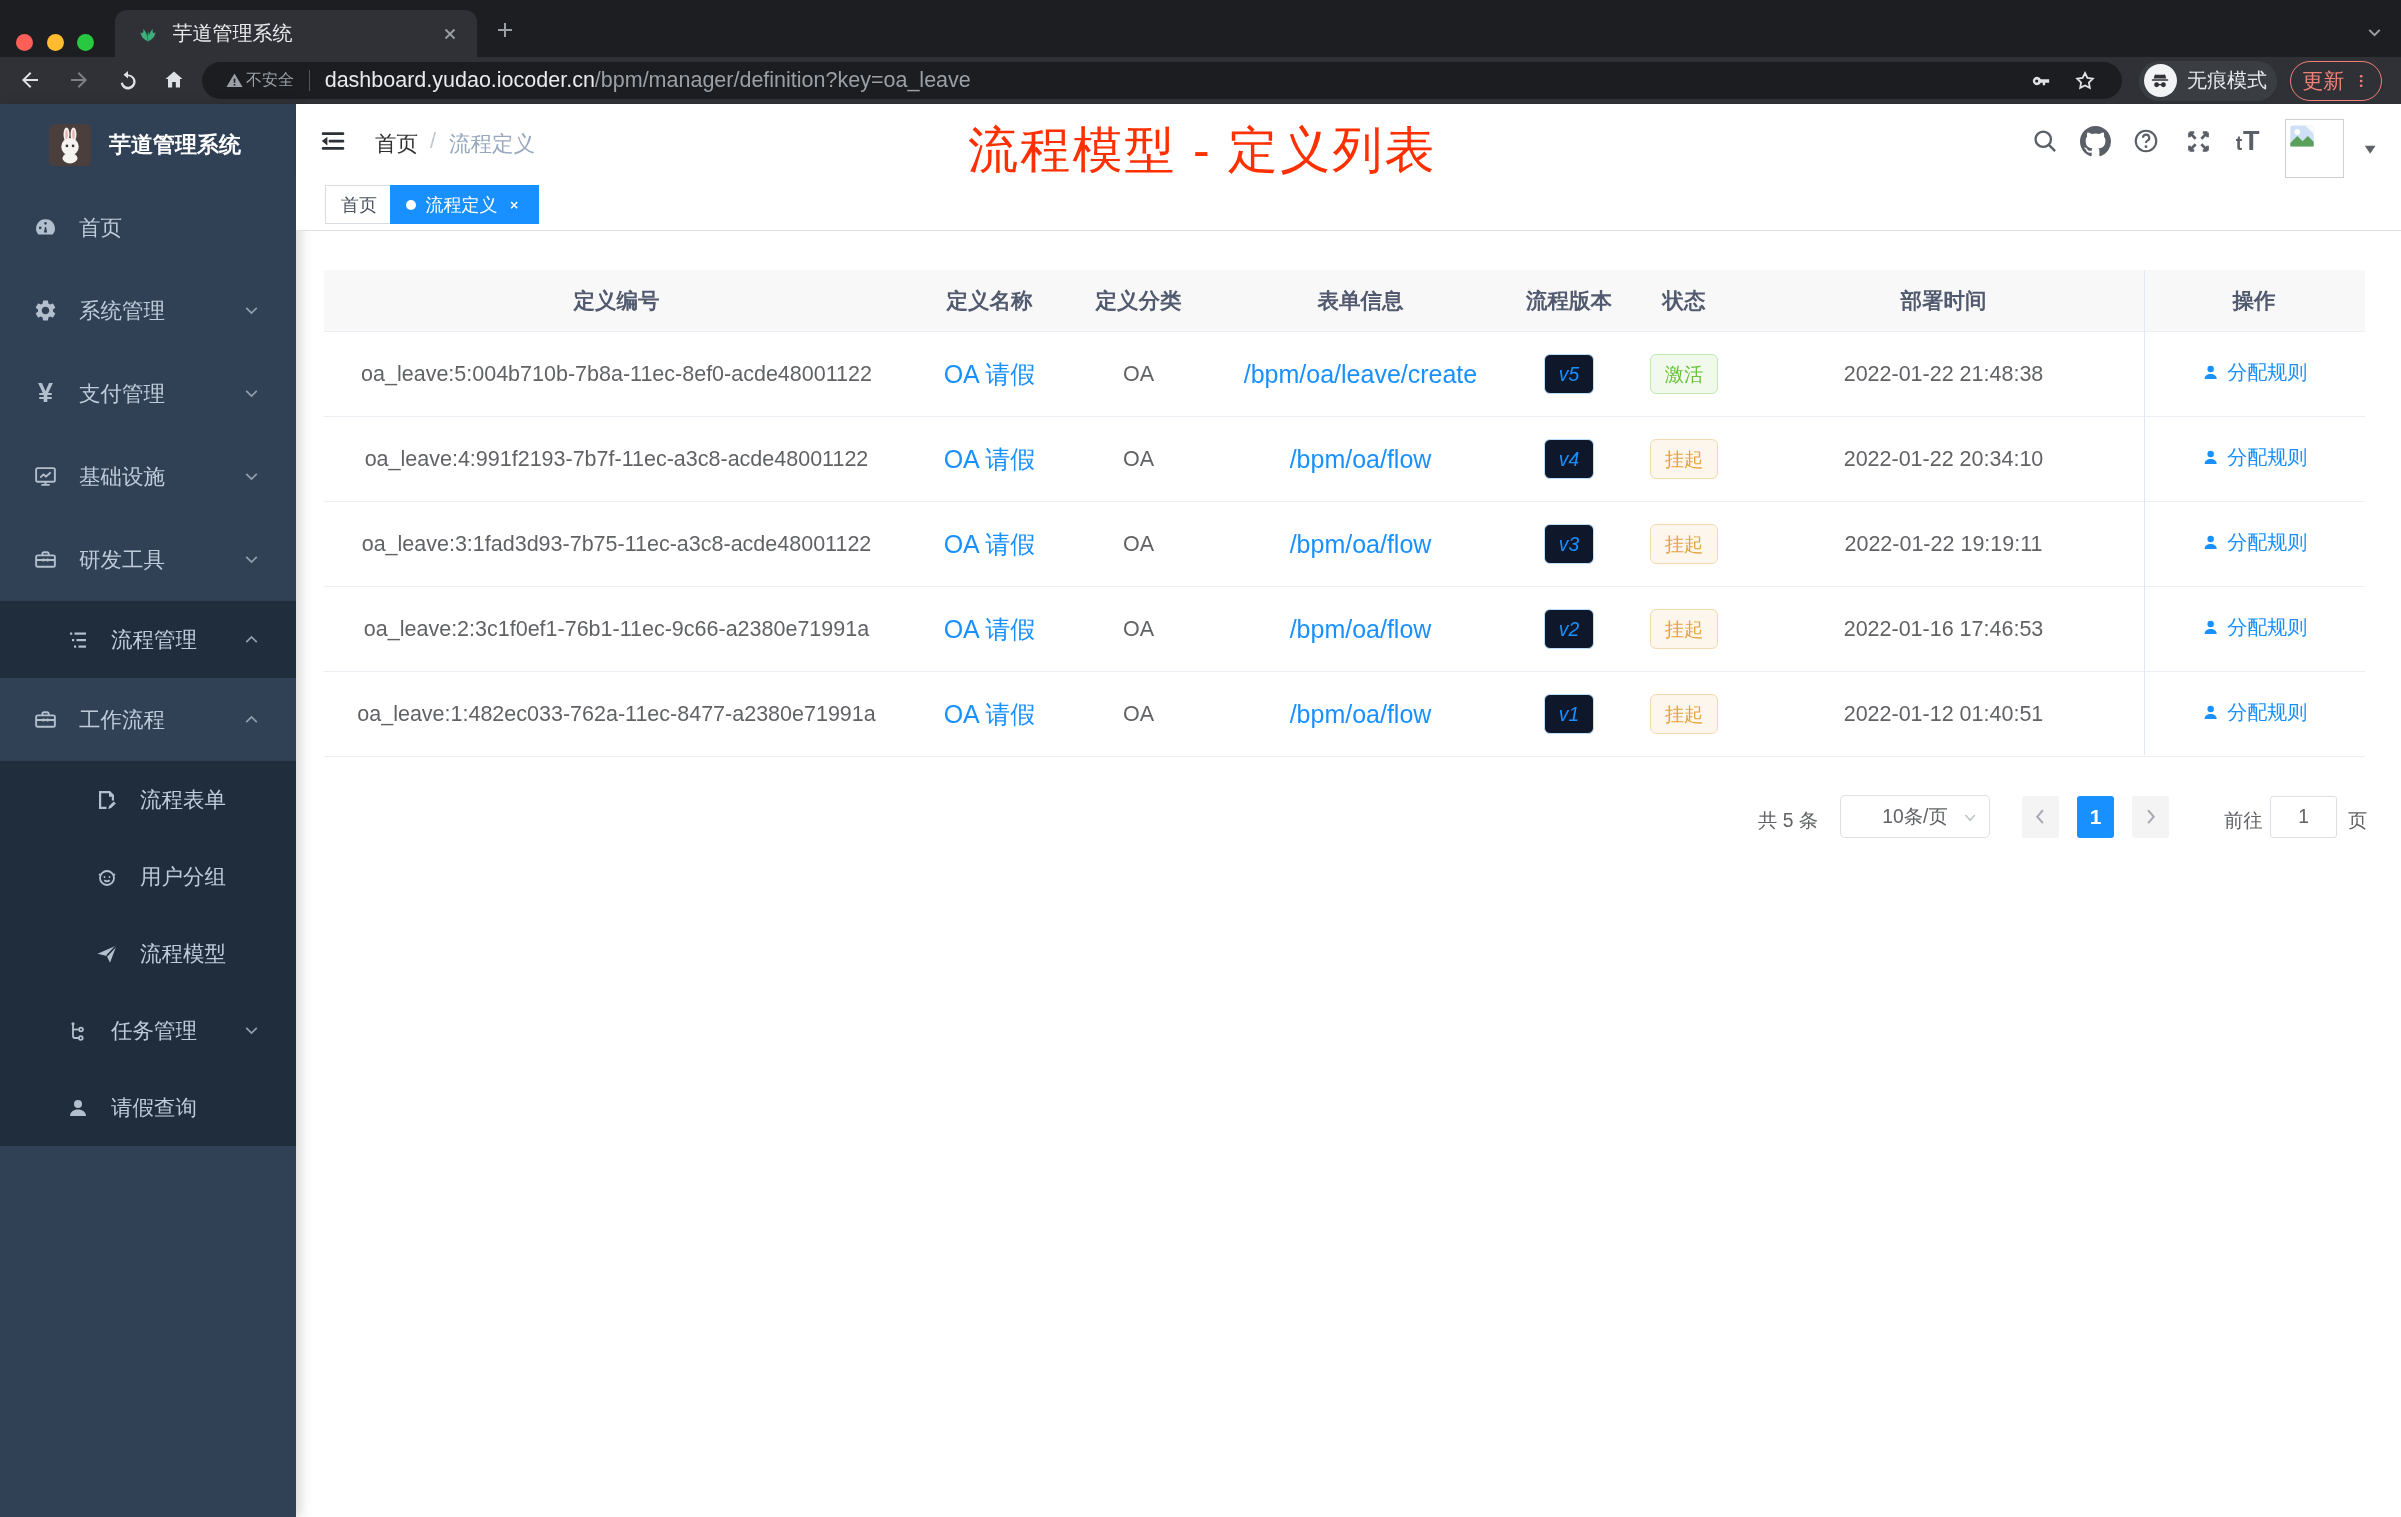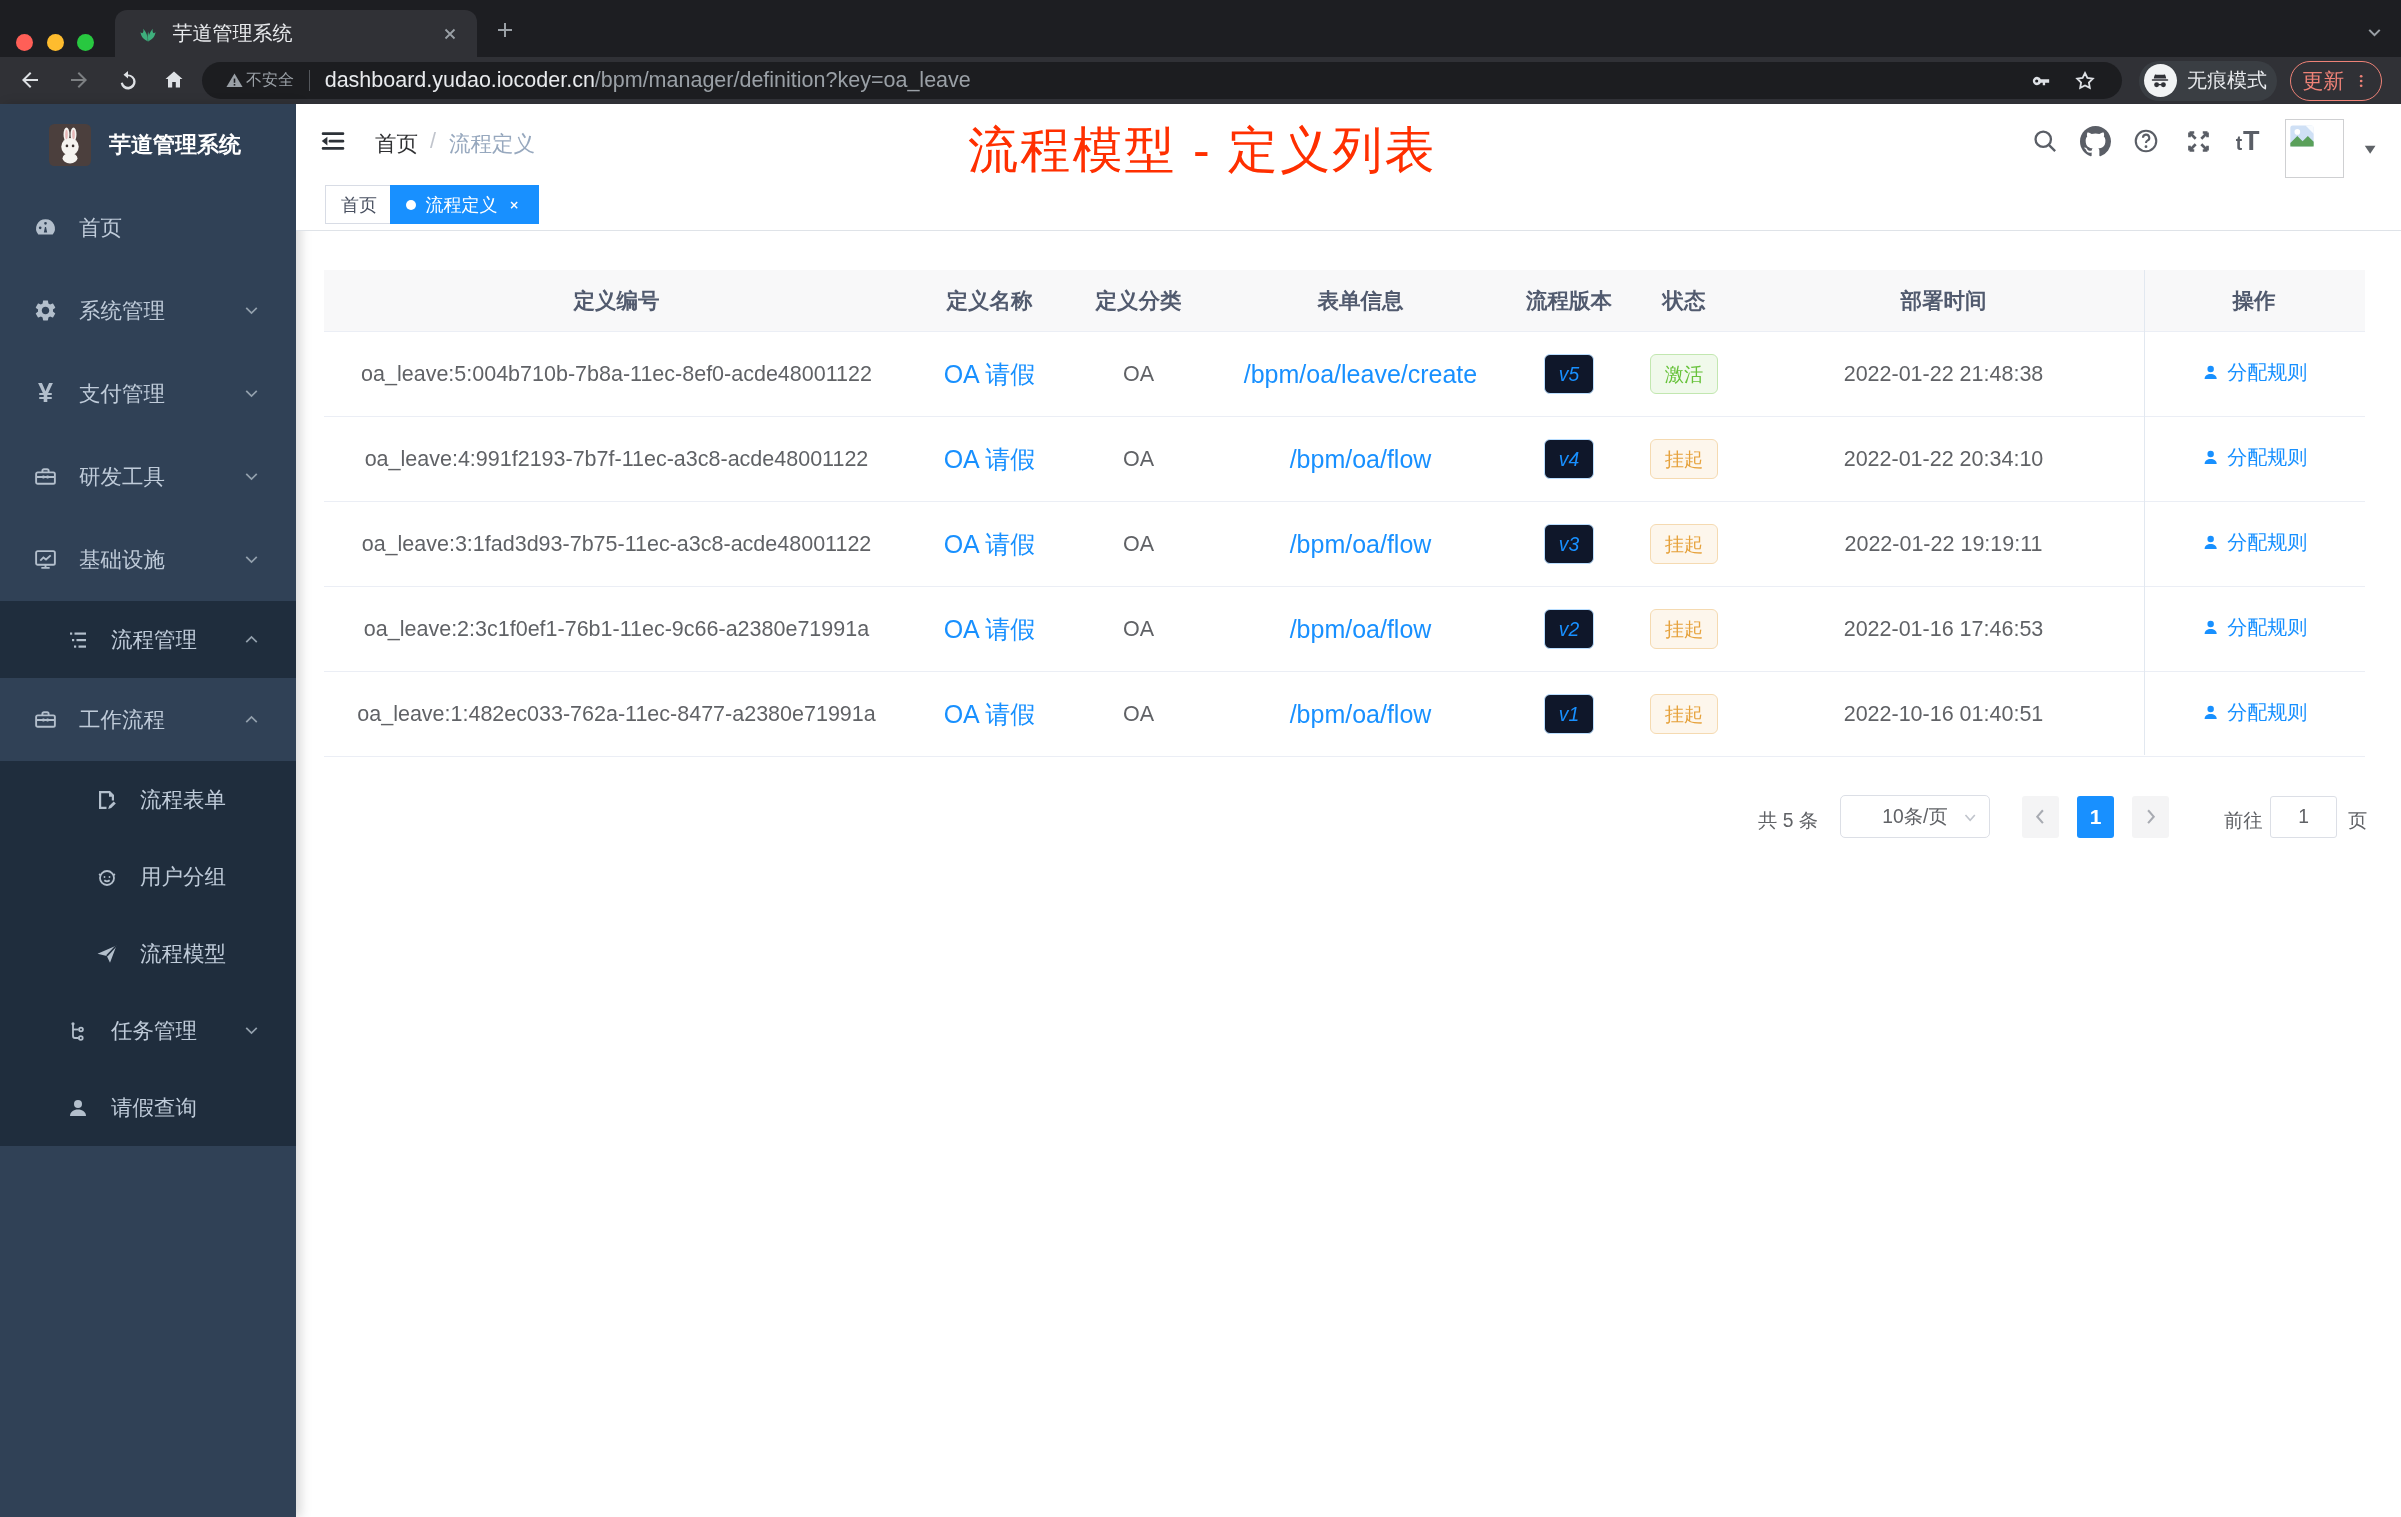"研发工具" div.mi { order: before "基础设施" -> after "基础设施" }
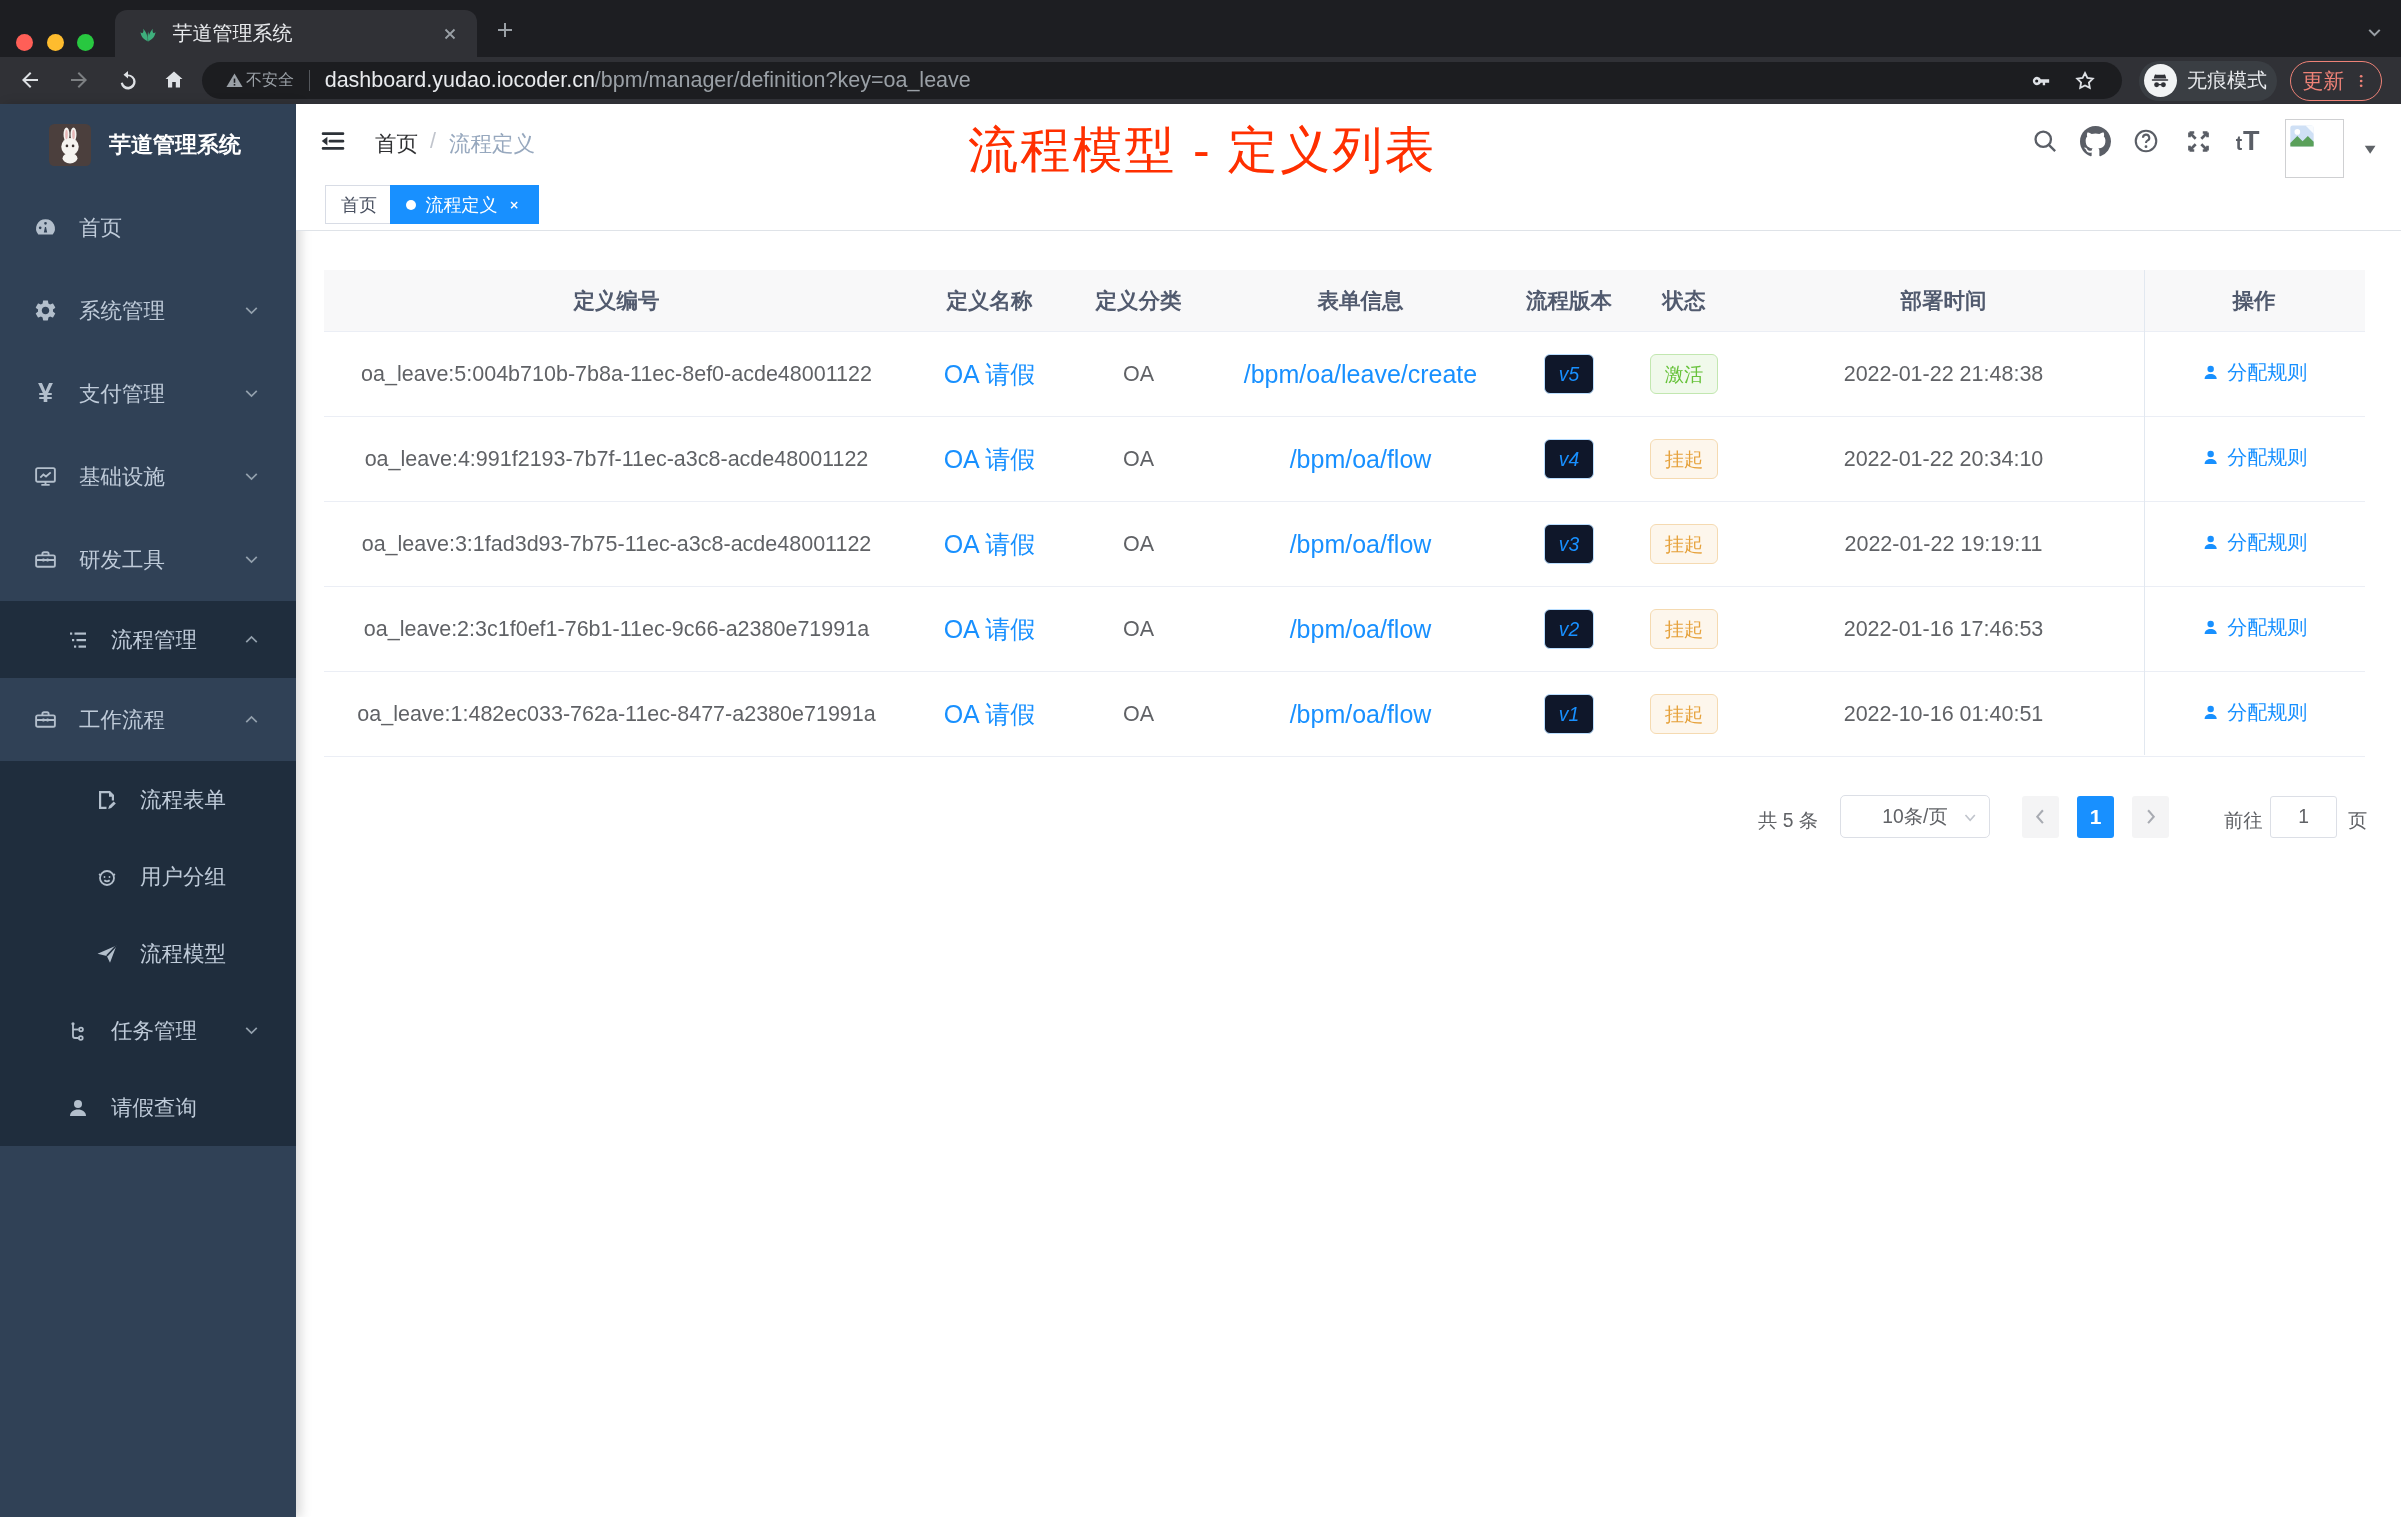"2022-10-16 01:40:51" div.td { text: 2022-10-16 -> 2022-01-12 }
